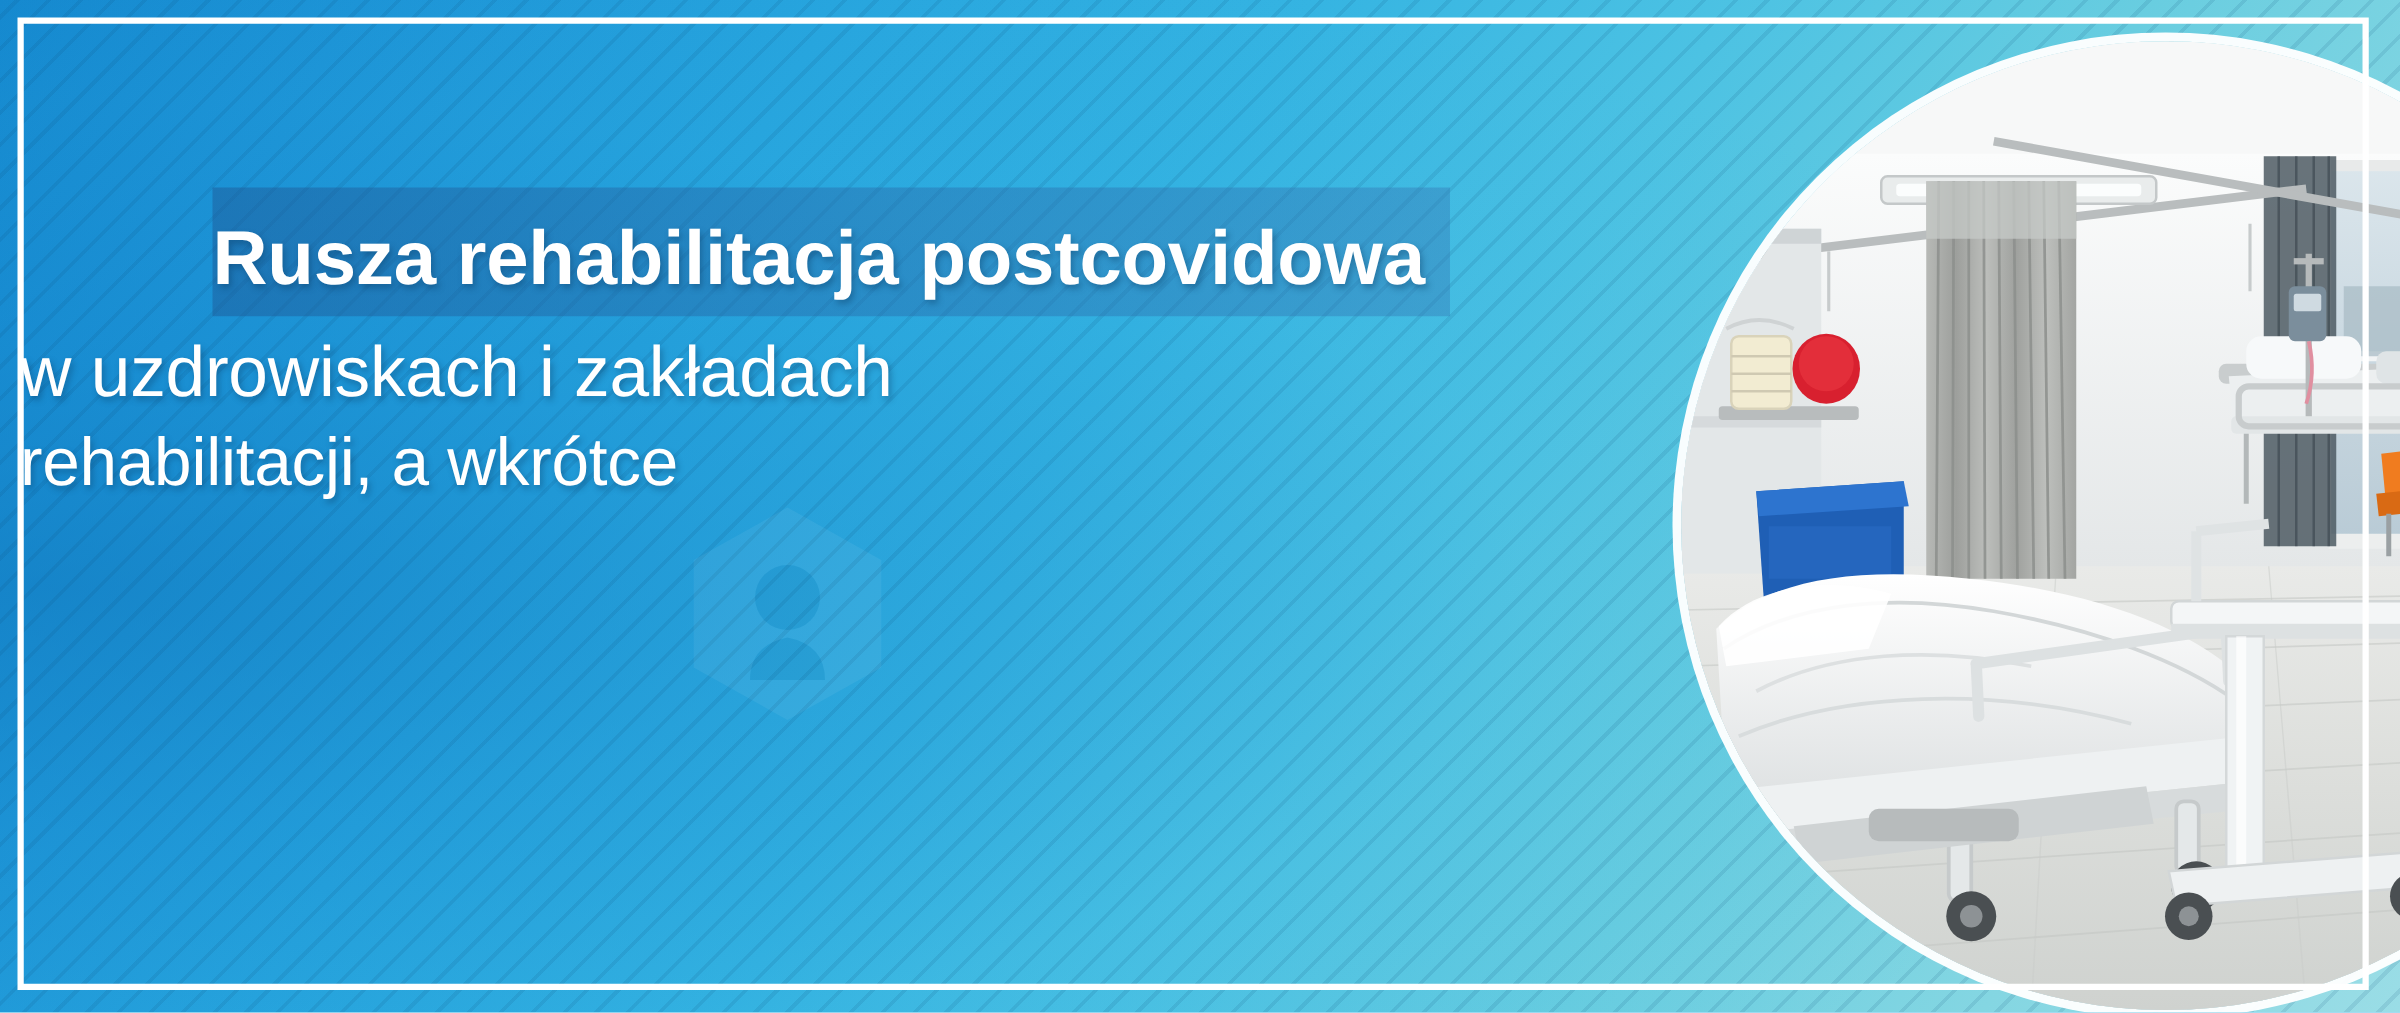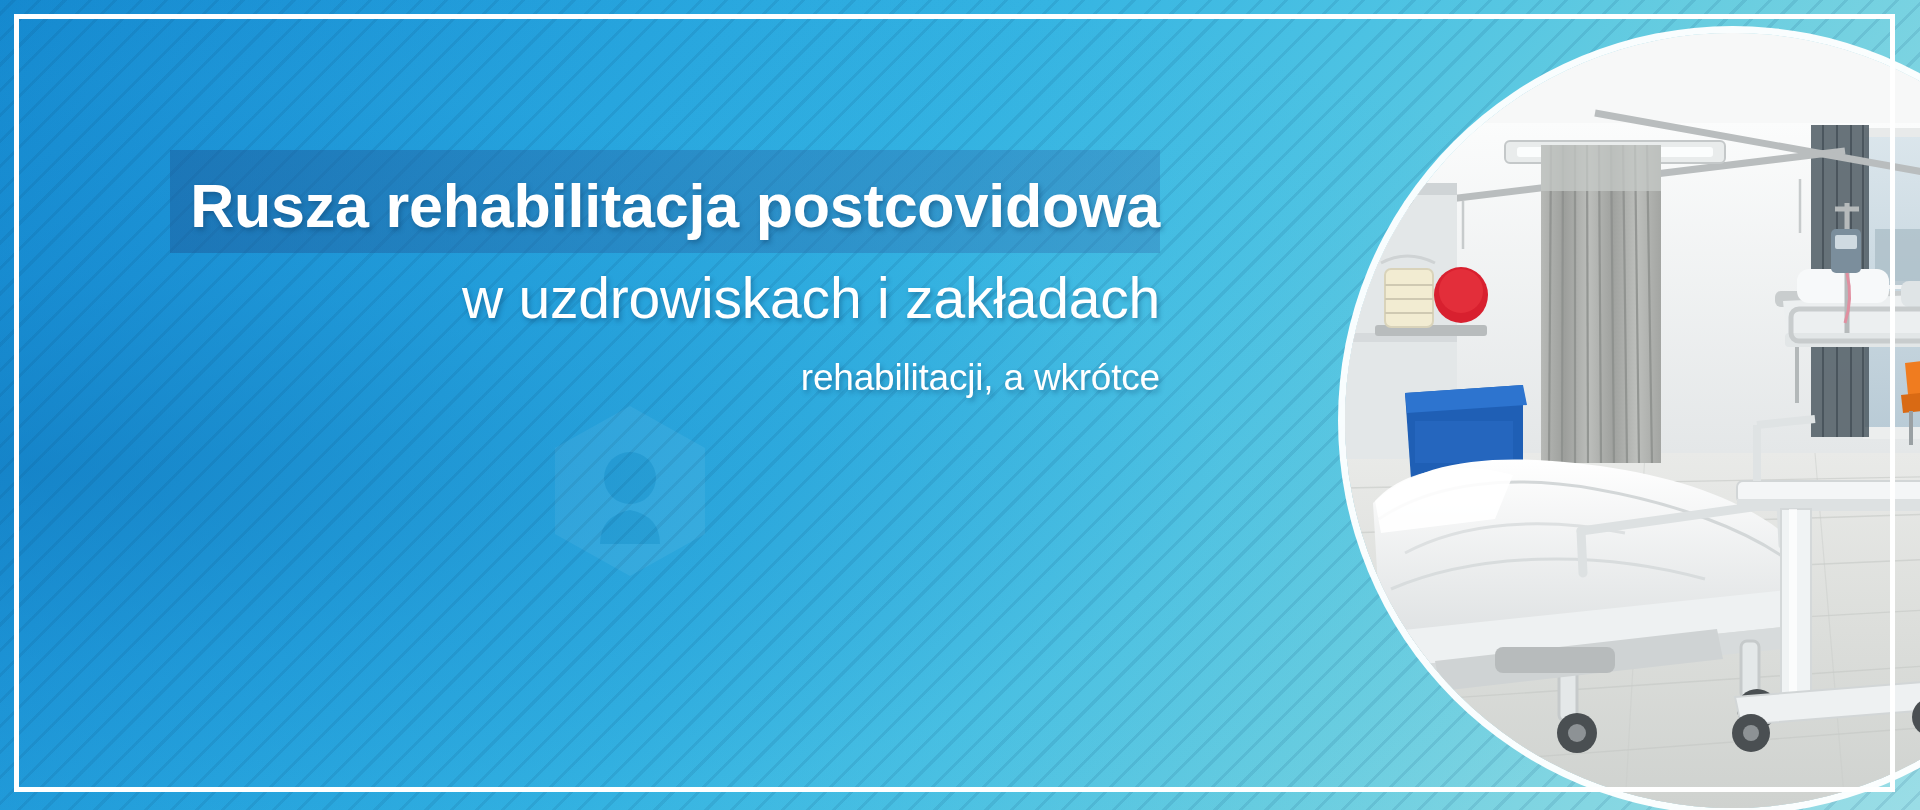"Rusza rehabilitacja postcovidowa" .headline { text-align: right -> left }
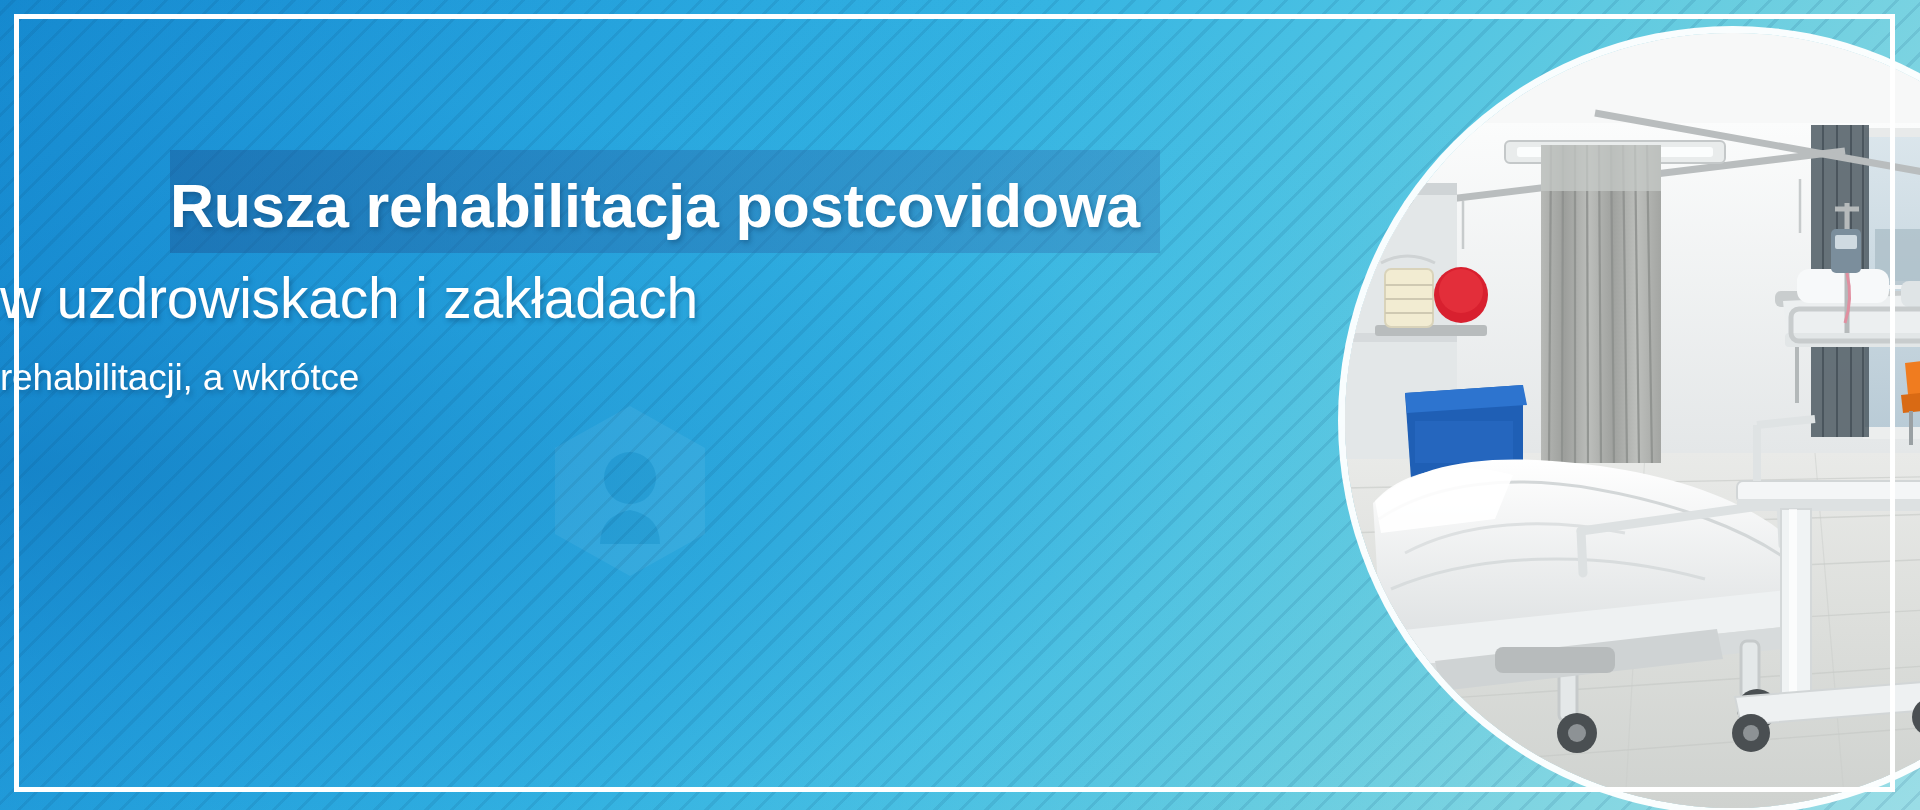"w uzdrowiskach i zakładach" .line { padding-left: none -> 16px }
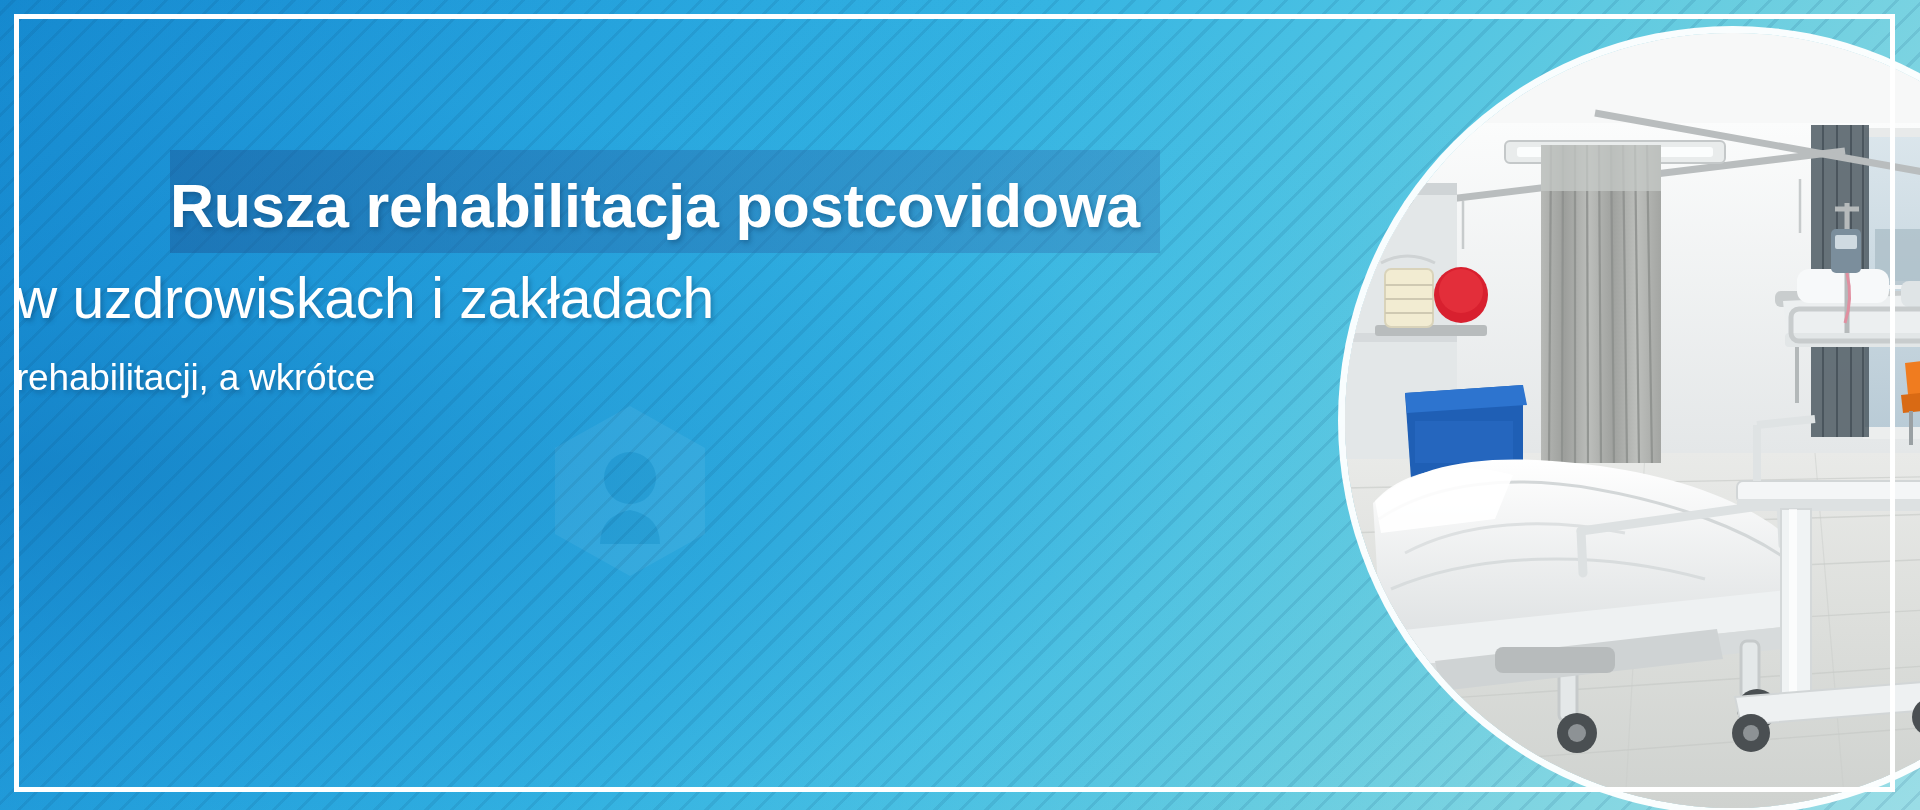"rehabilitacji, a wkrótce" .line-3 { font-size: 37px -> 54px; margin-top: 32px -> 16px }
